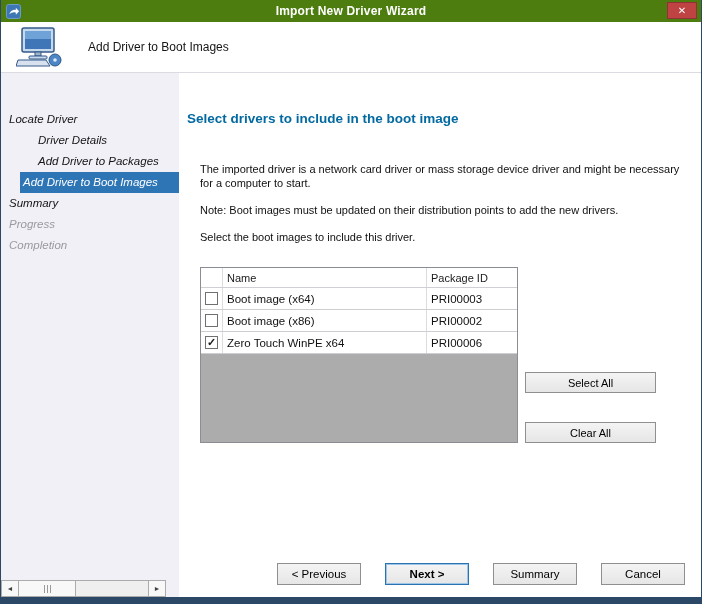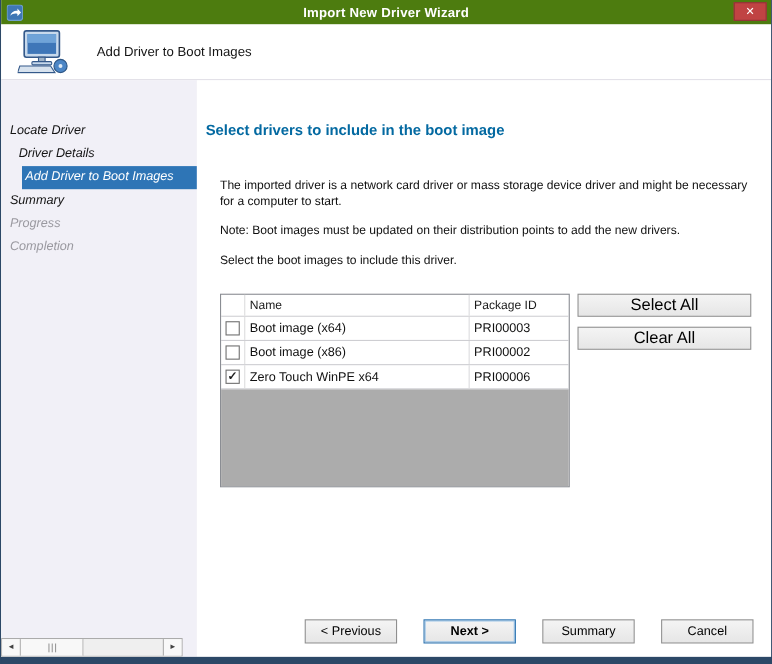"Driver Details" .nav-item.indent { padding-left: 16px -> 37px }
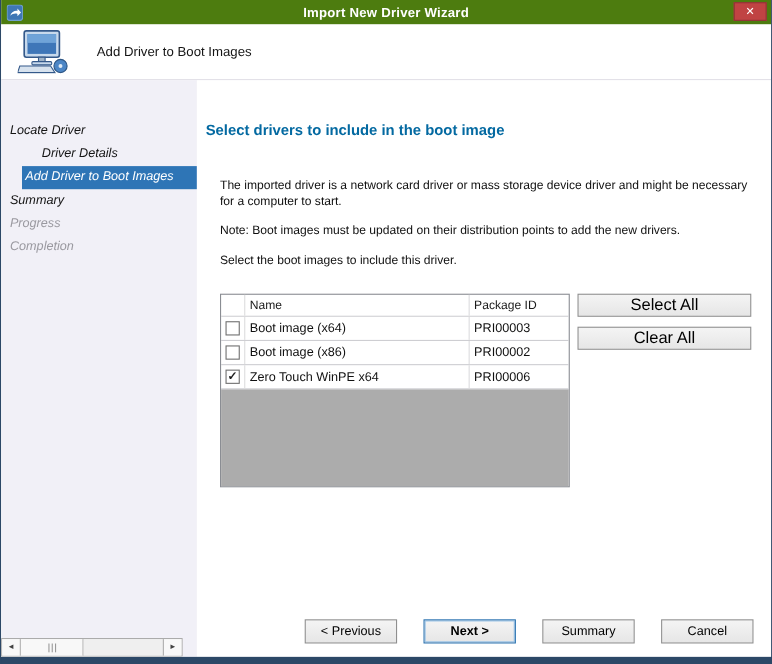"Add Driver to Packages" div.nav-item { html: none -> <div>Add Driver to Packages</div> }
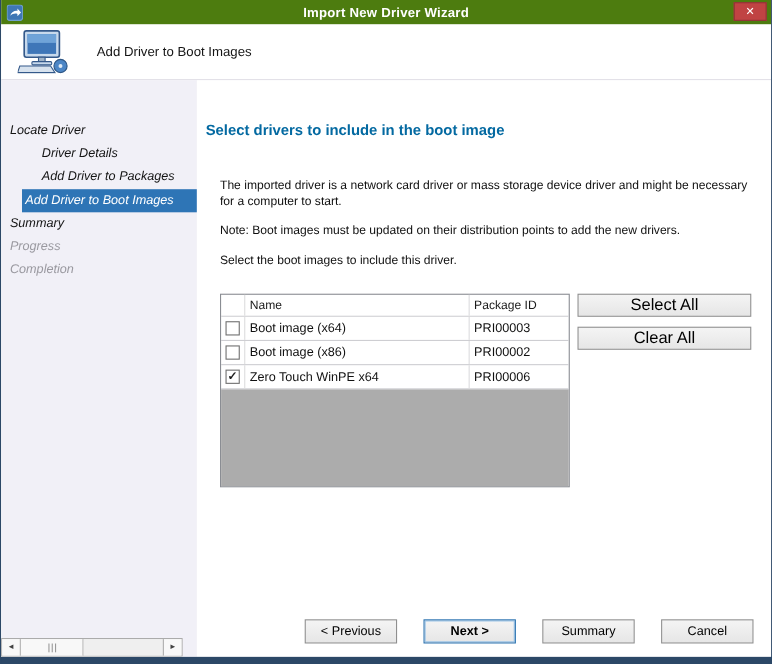"Name" .list-area { align-items: flex-start -> flex-end }
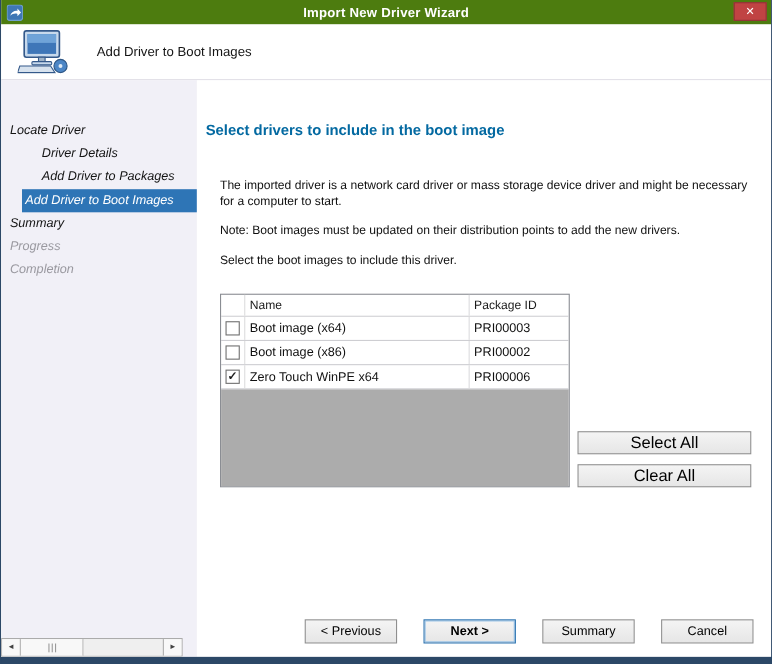"Select All" .side-btn { font-size: 15px -> 11px; margin-top: none -> 20px; width: 158px -> 131px }
